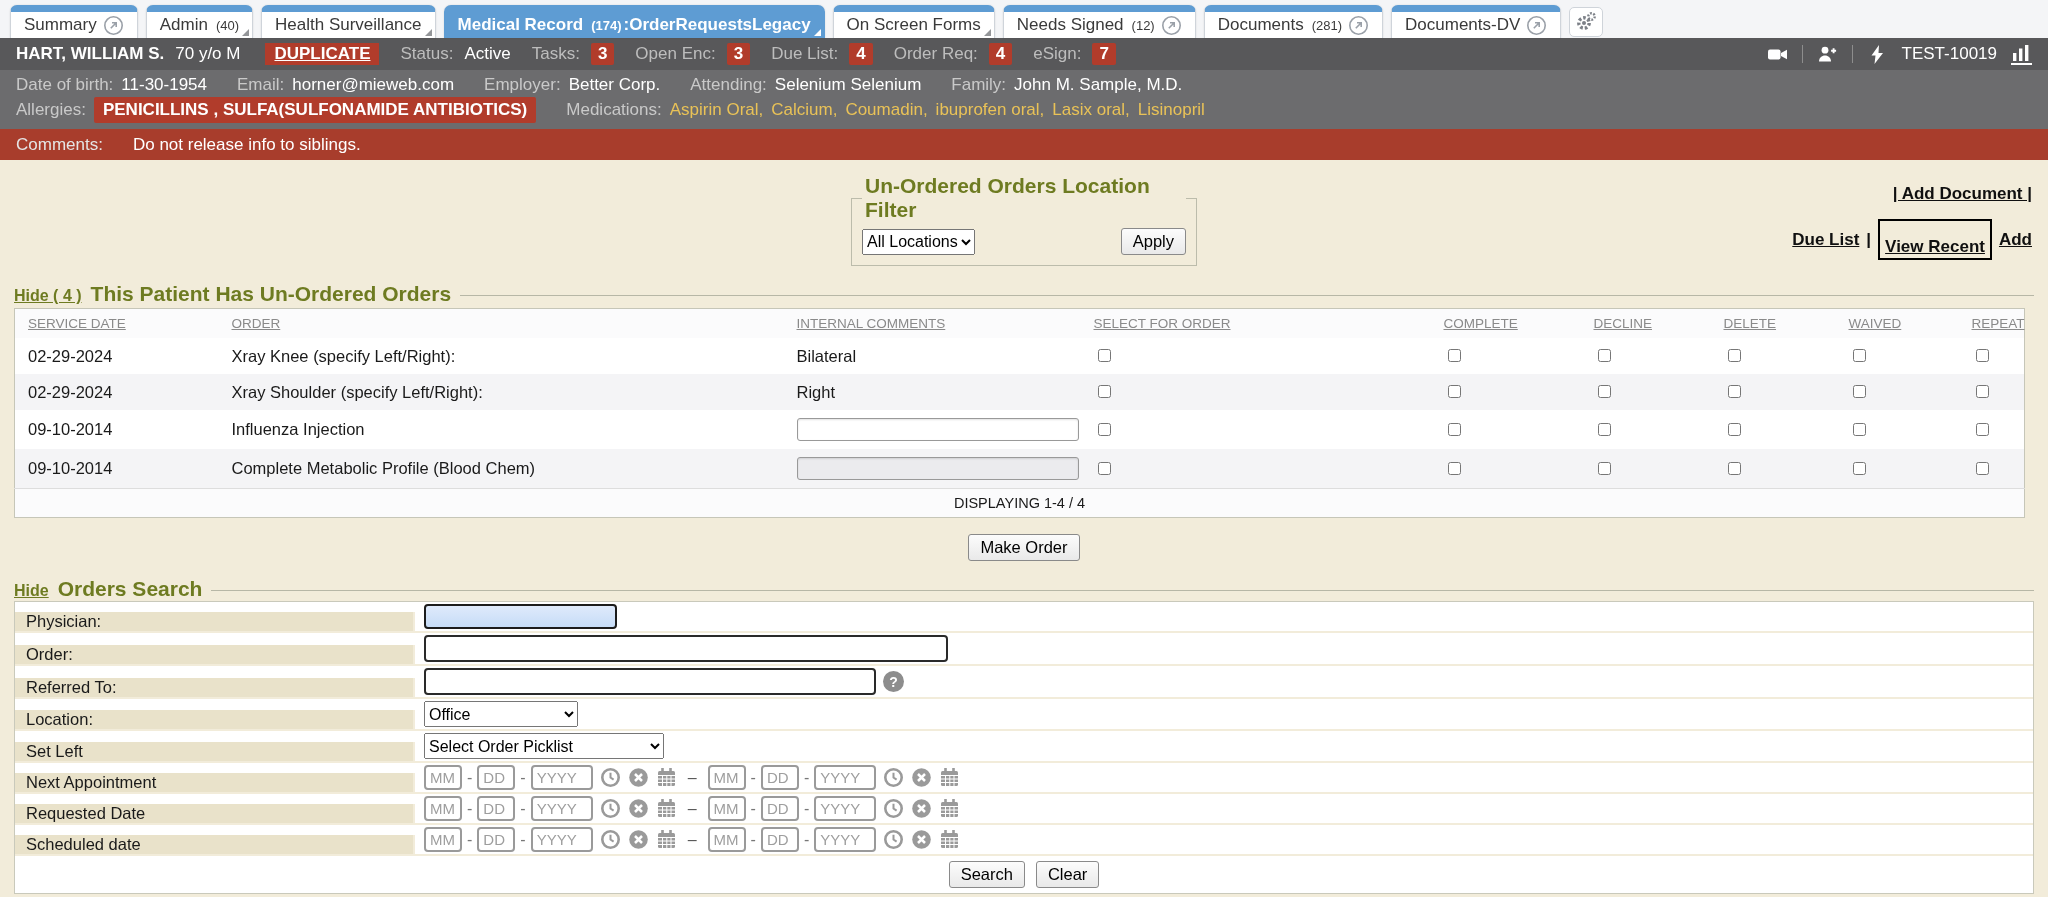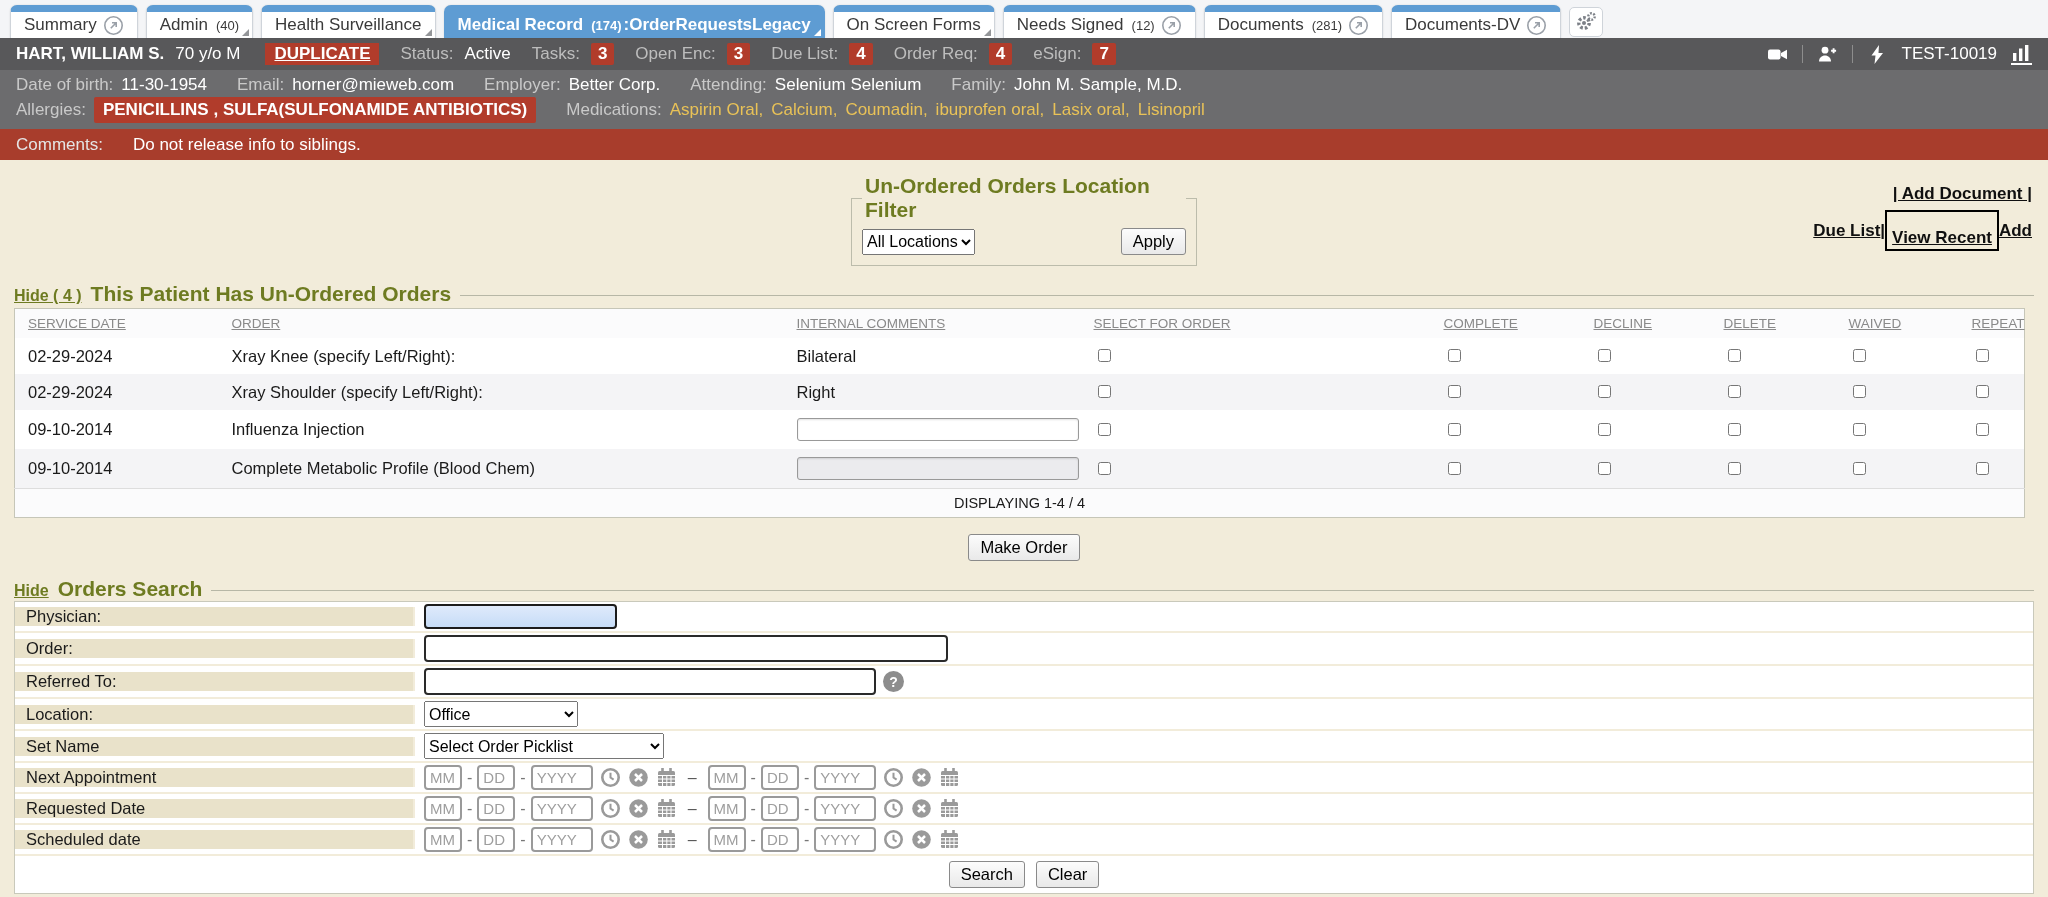"Due List" .tl2 { gap: none -> 7px; margin-top: 6px -> 15px }
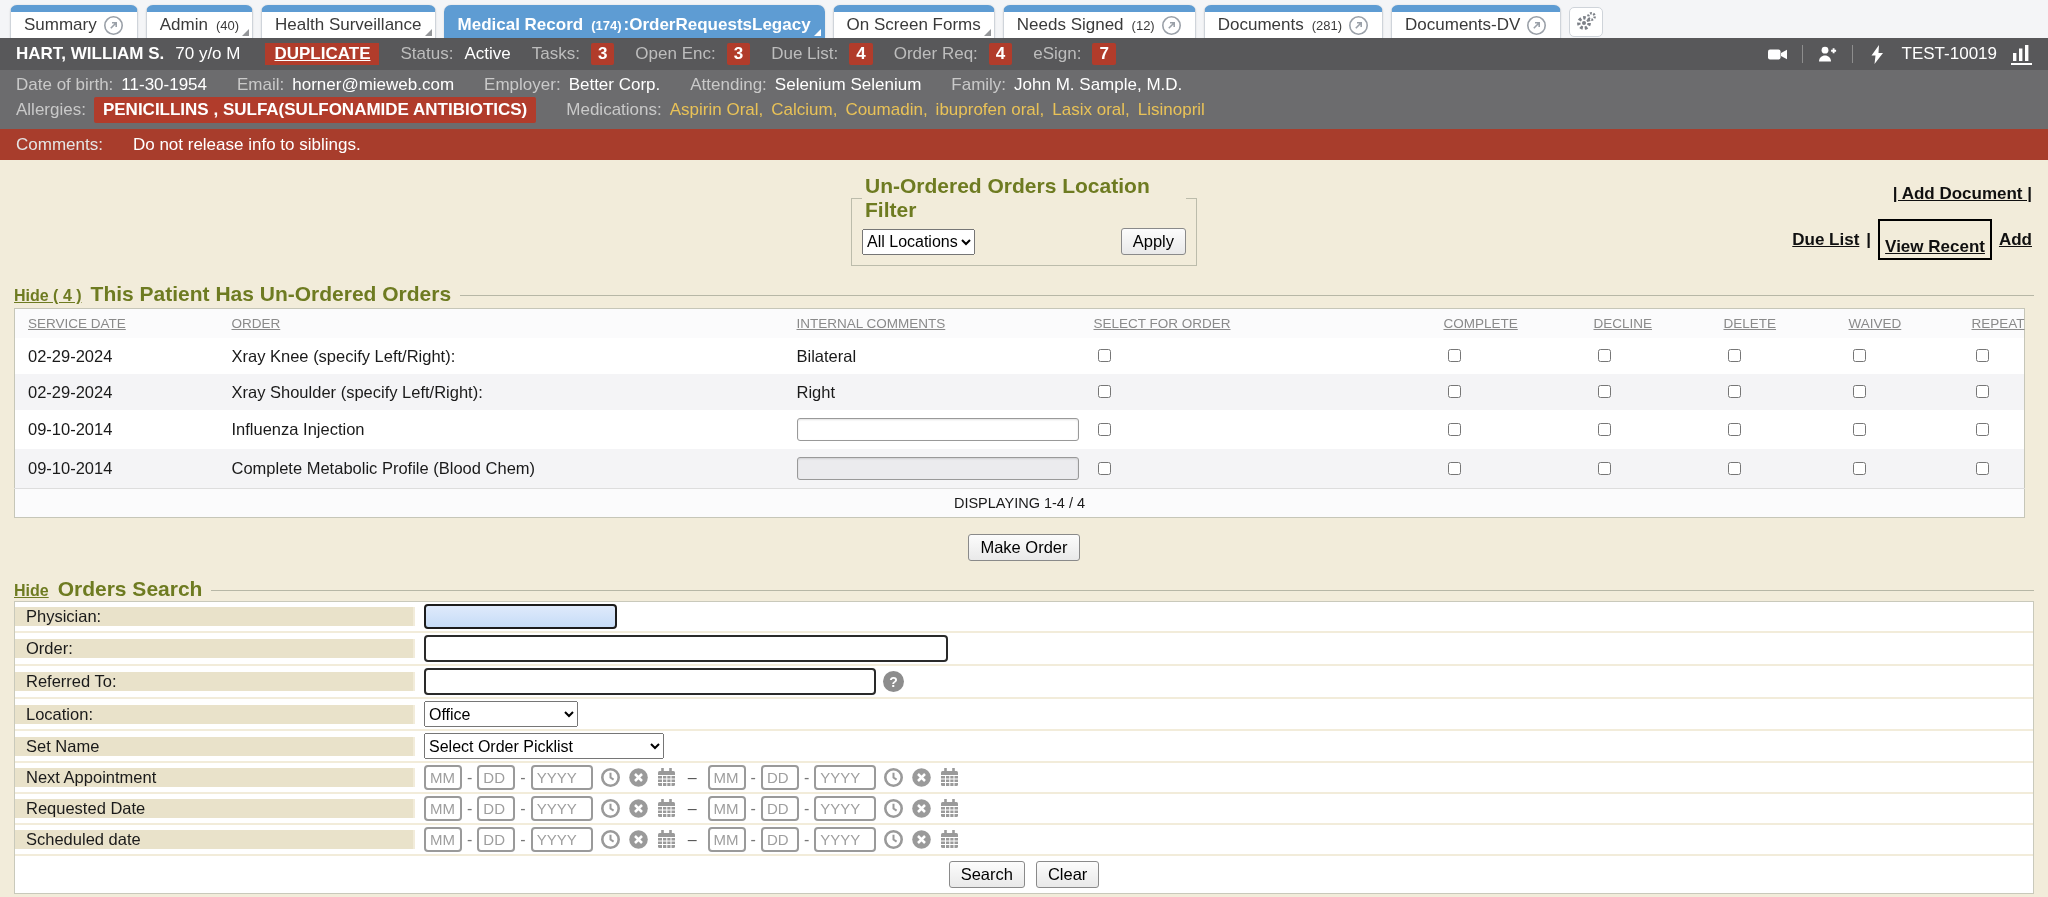"Physician:" .frow { align-items: center -> flex-end }
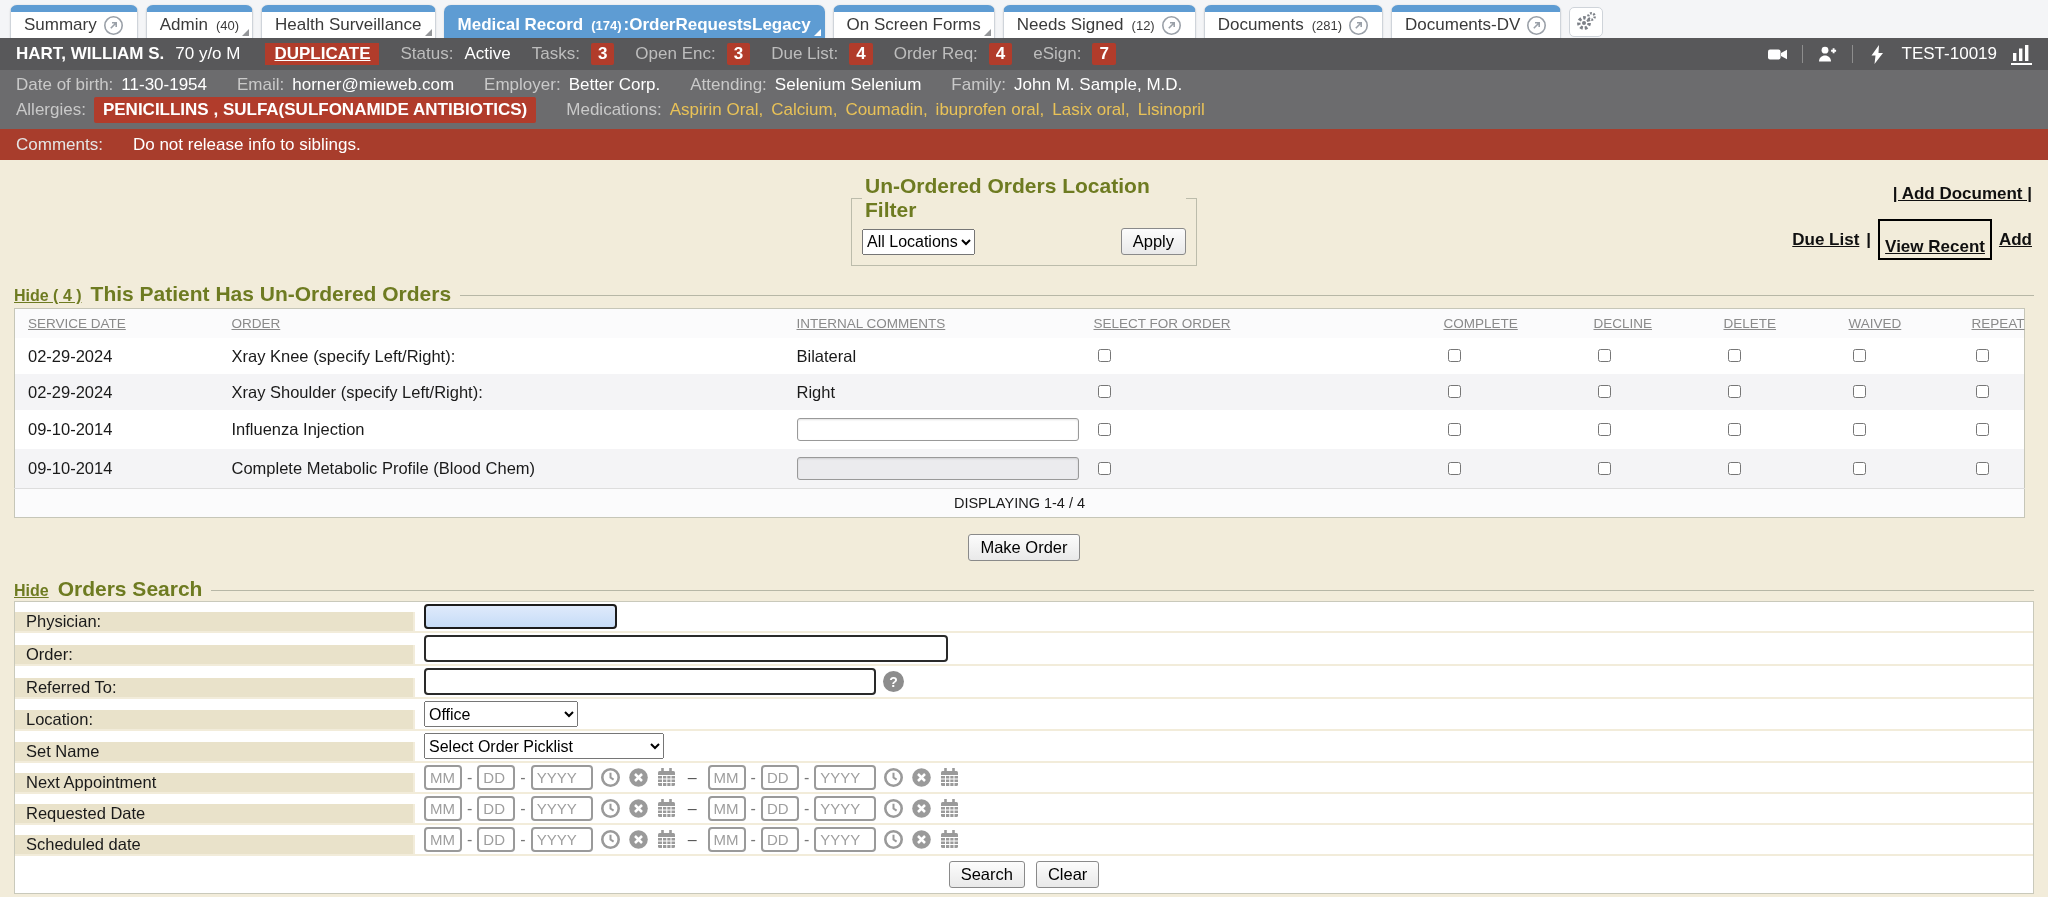"Set Name" div.flabel { text: Name -> Left }
